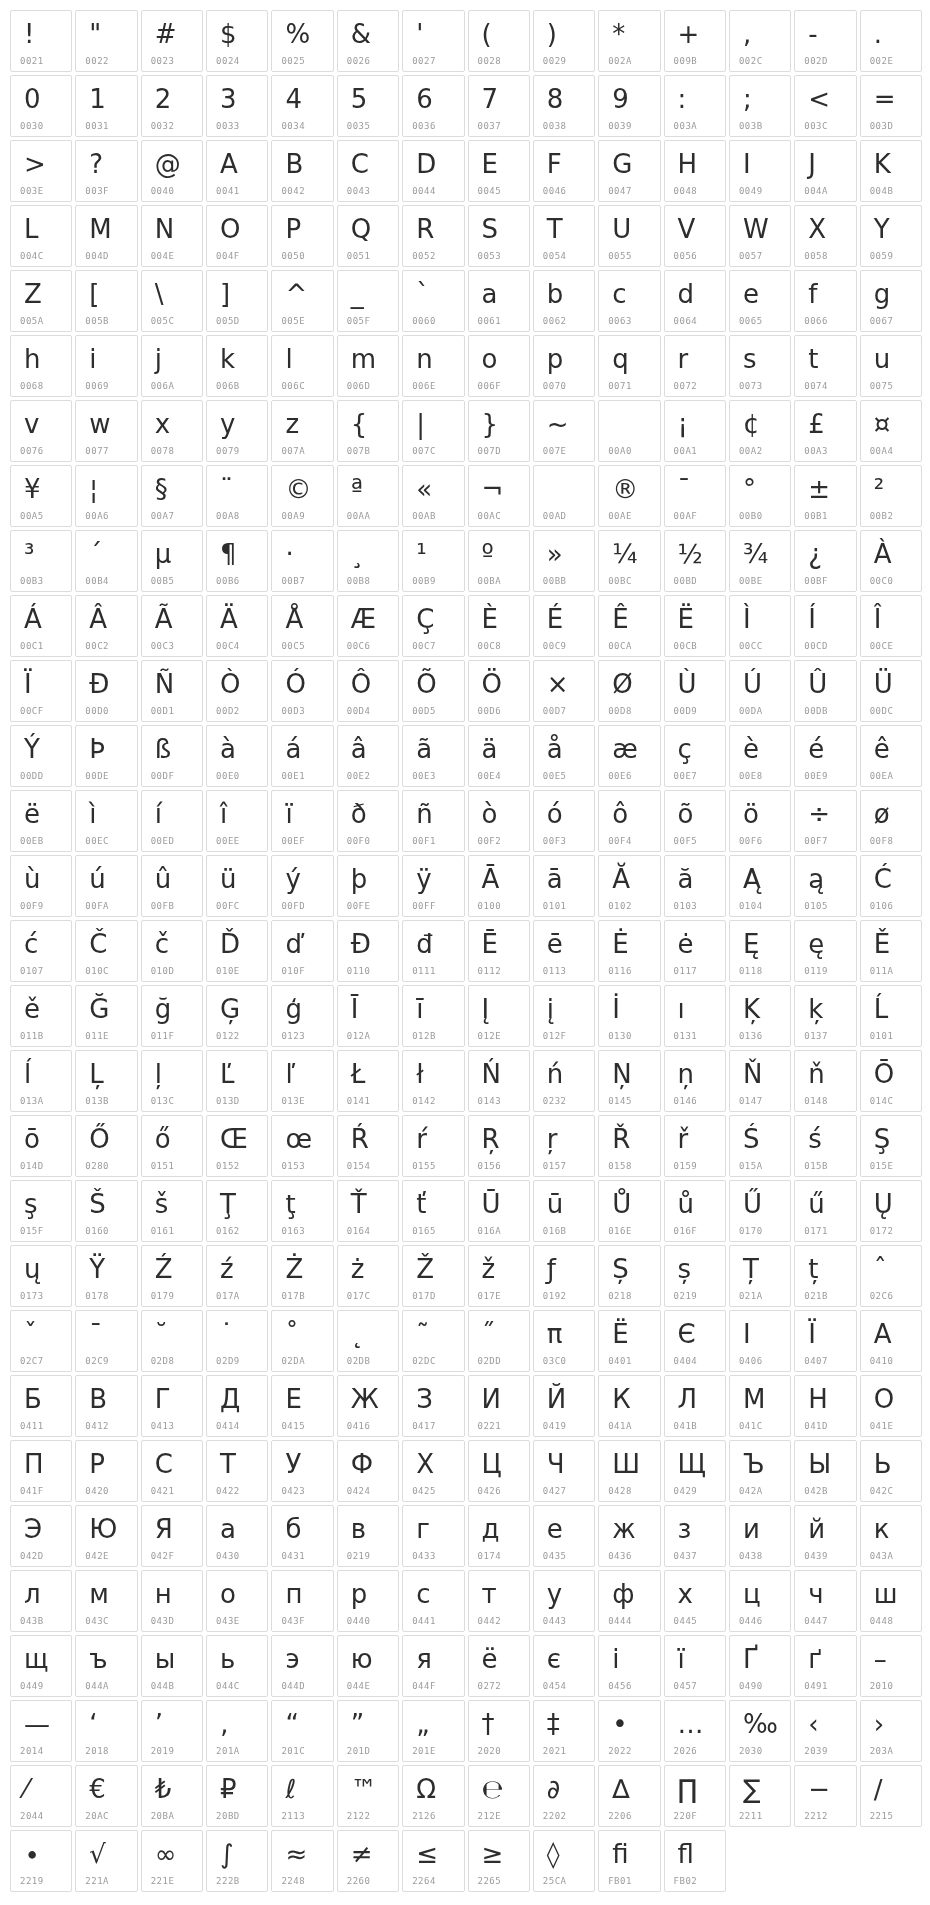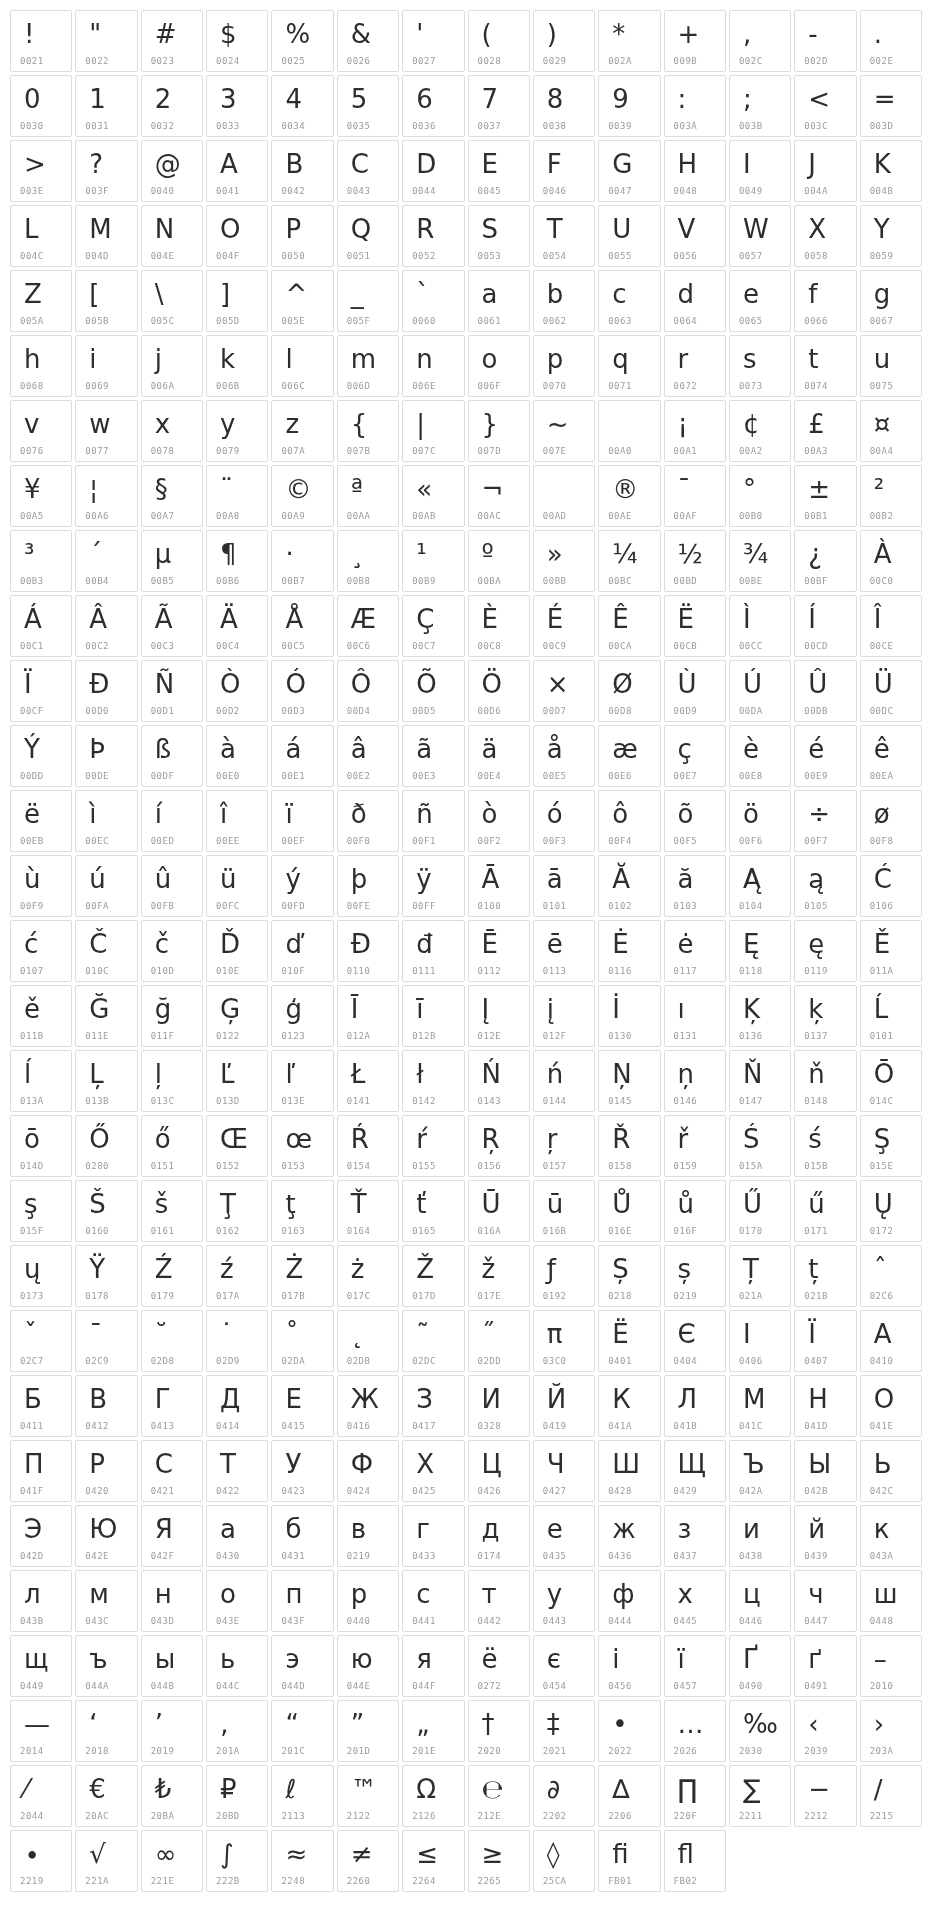"0144" span.code { text: 0144 -> 0232 }
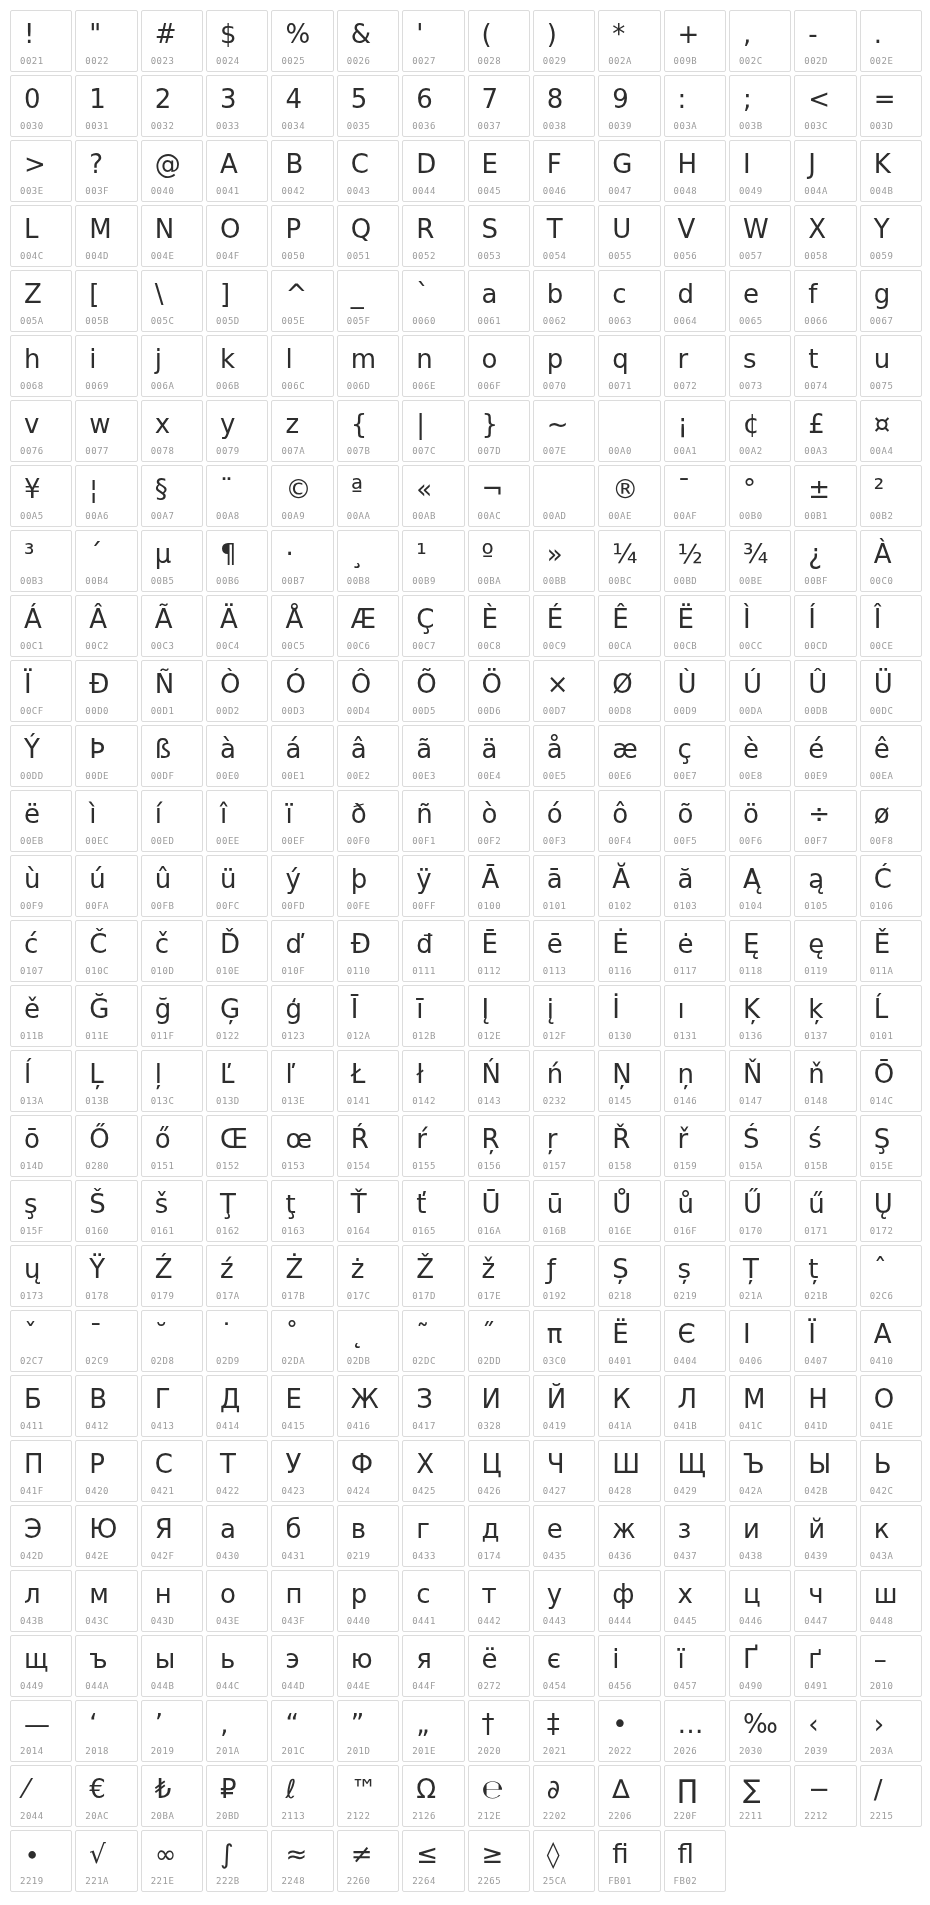"0328" span.code { text: 0328 -> 0221 }
